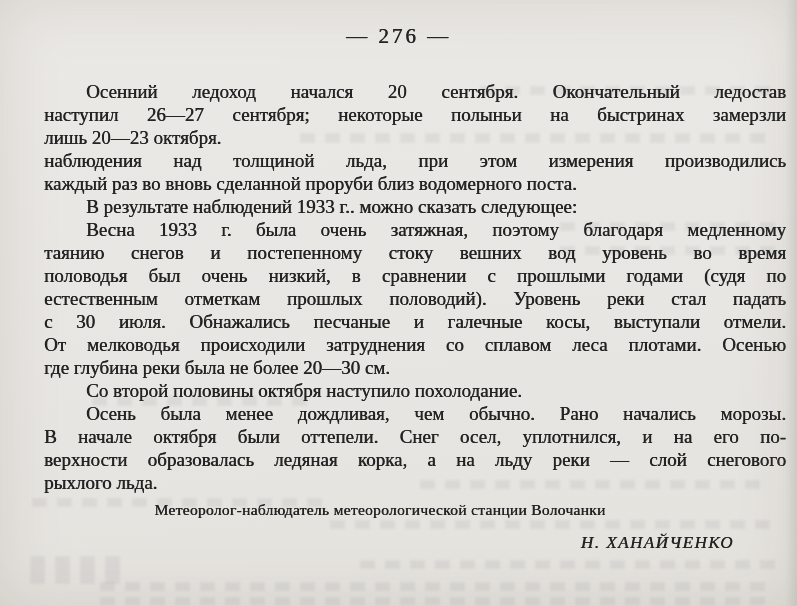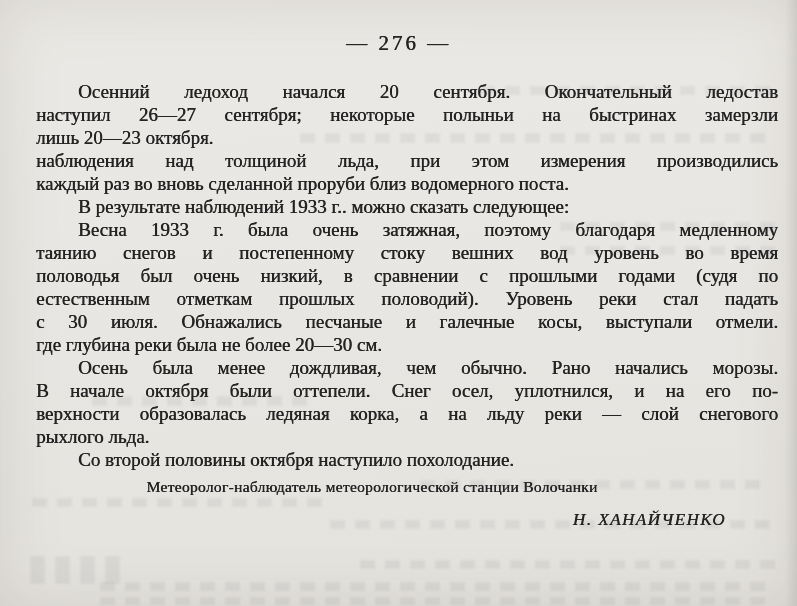"— 276 —" .page-number { top: 31px -> 24px }
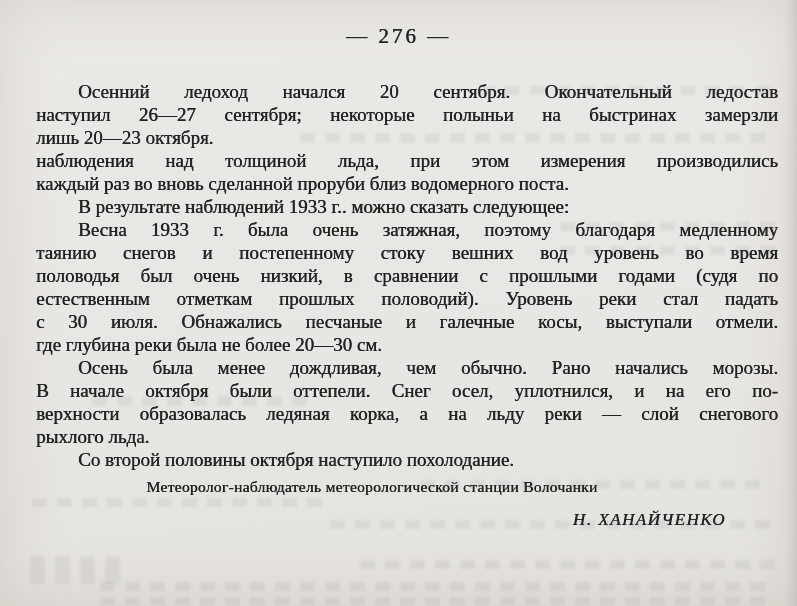"Осенний ледоход начался 20 сентября." .text-block { left: 36px -> 44px }
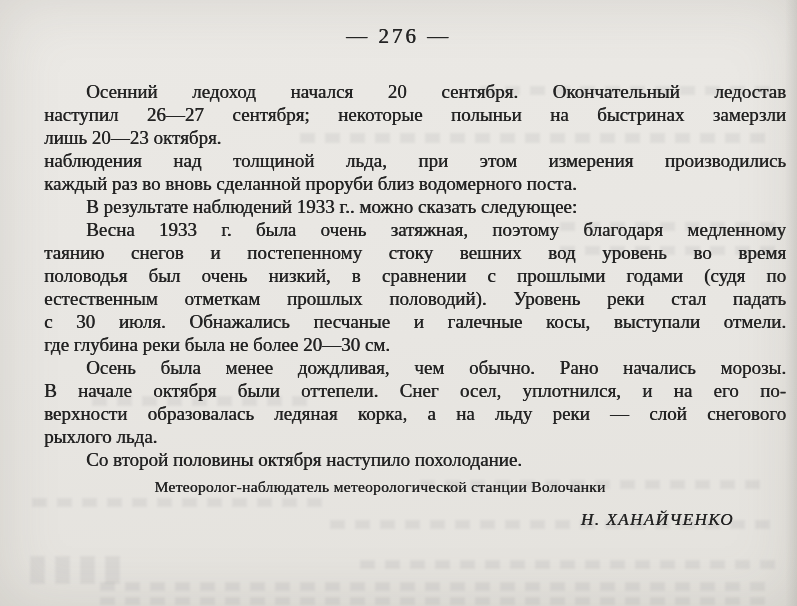"От мелководья происходили затруднения со" div.line { html: none -> <div>От мелководья происходили затруднения со сплавом леса плотами. Осенью</div> }
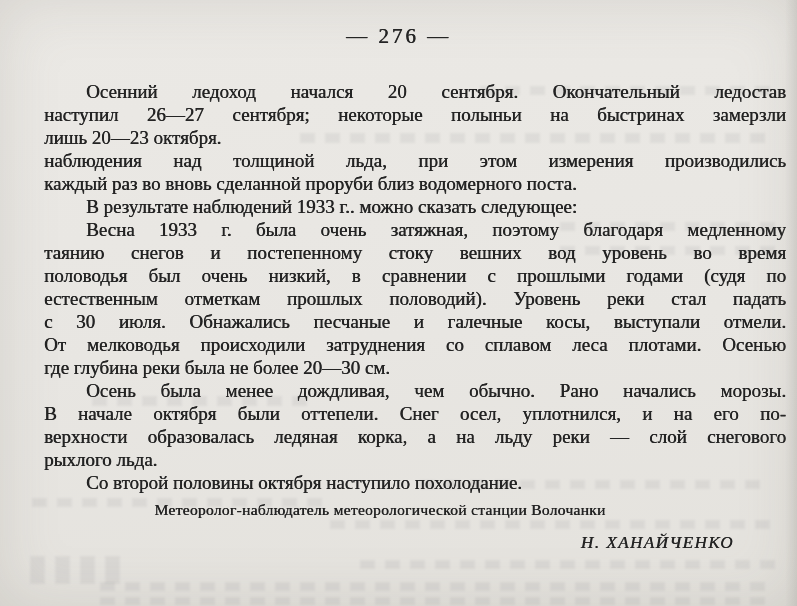"Осень была менее дождливая, чем" div.para { order: before "Со второй половины октября наступило" -> after "Со второй половины октября наступило" }
